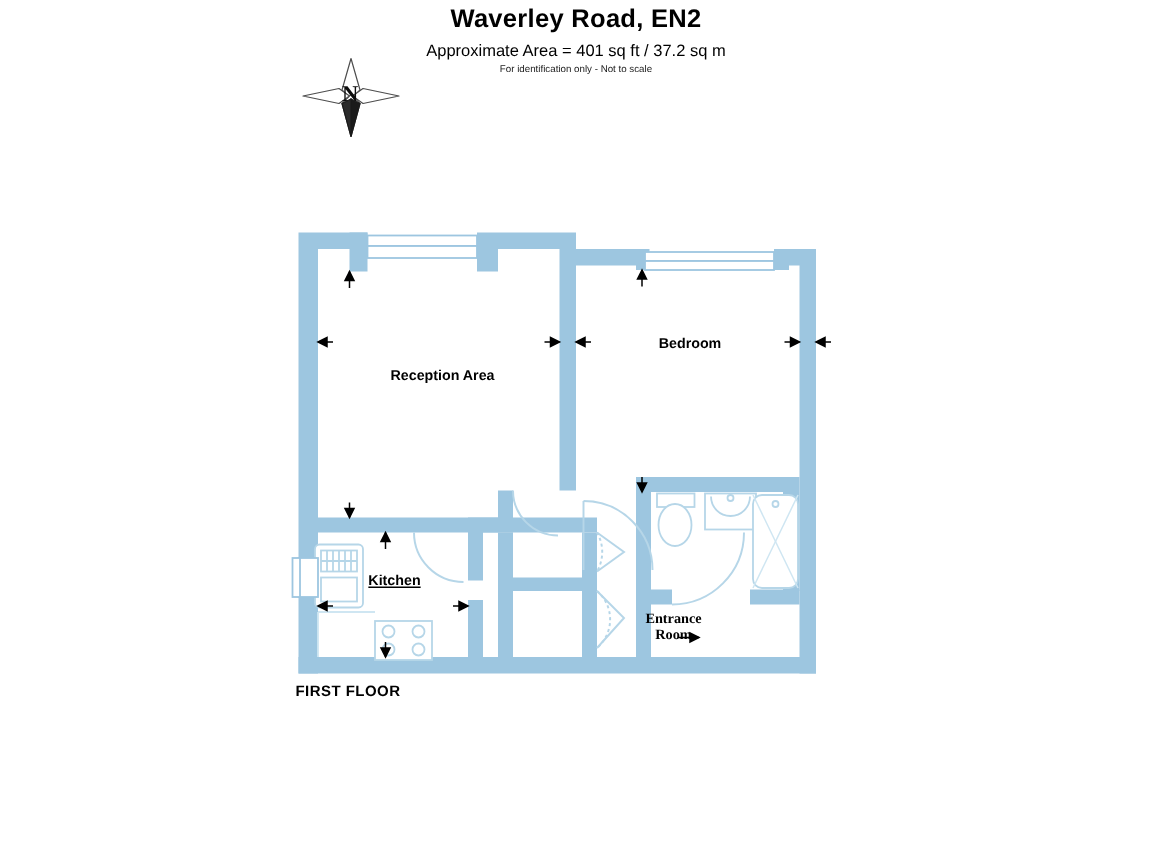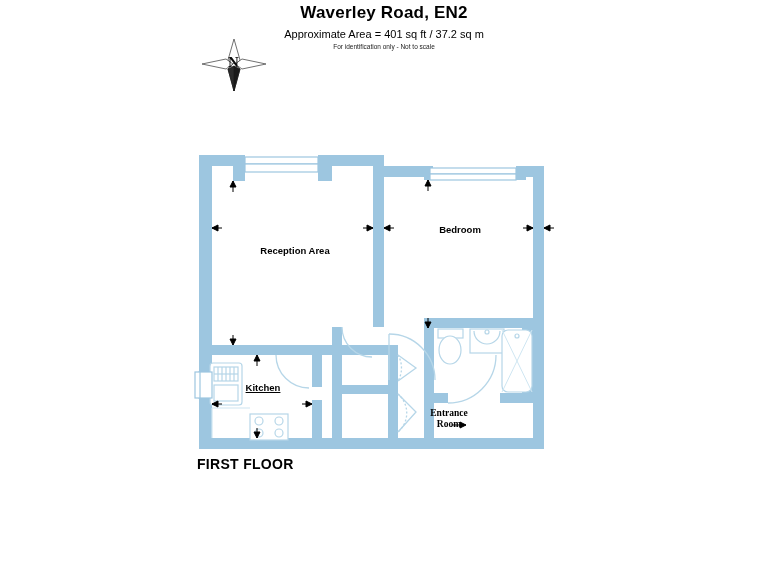"FIRST FLOOR" .firstfloor { font-size: 14px -> 10px }
